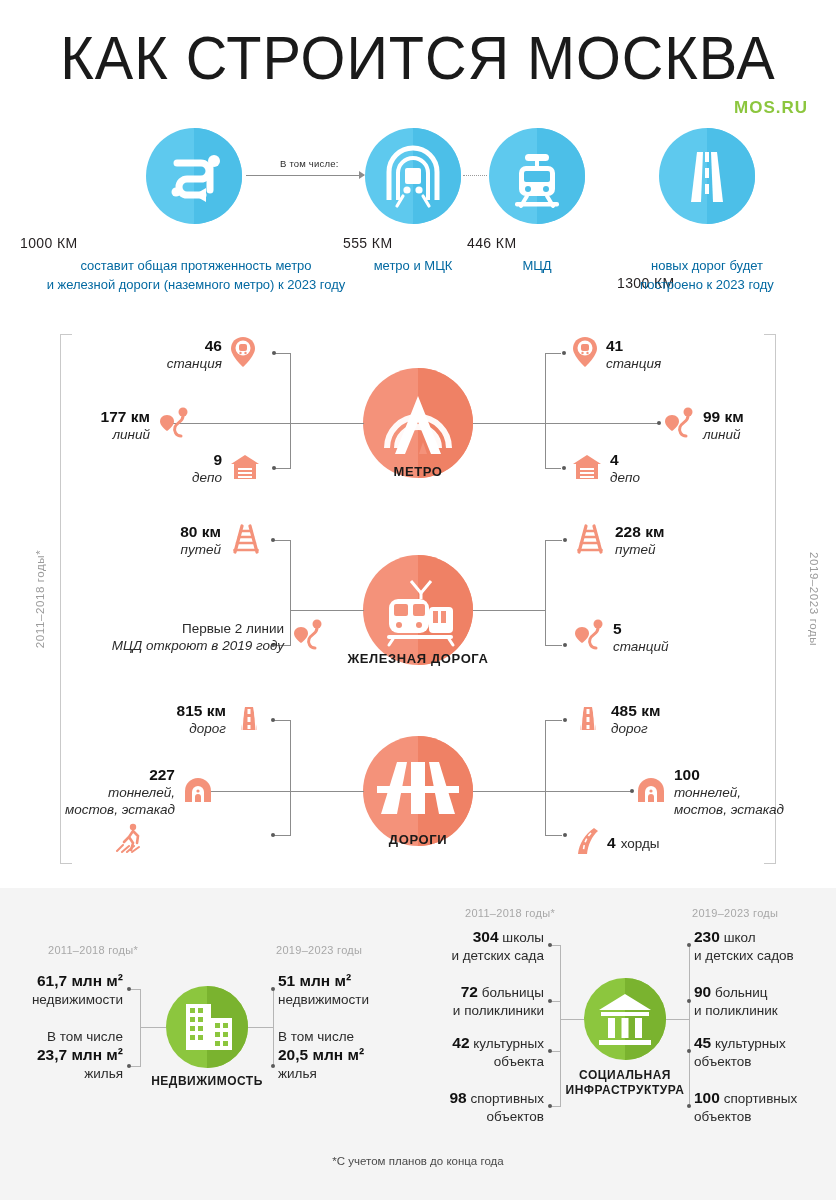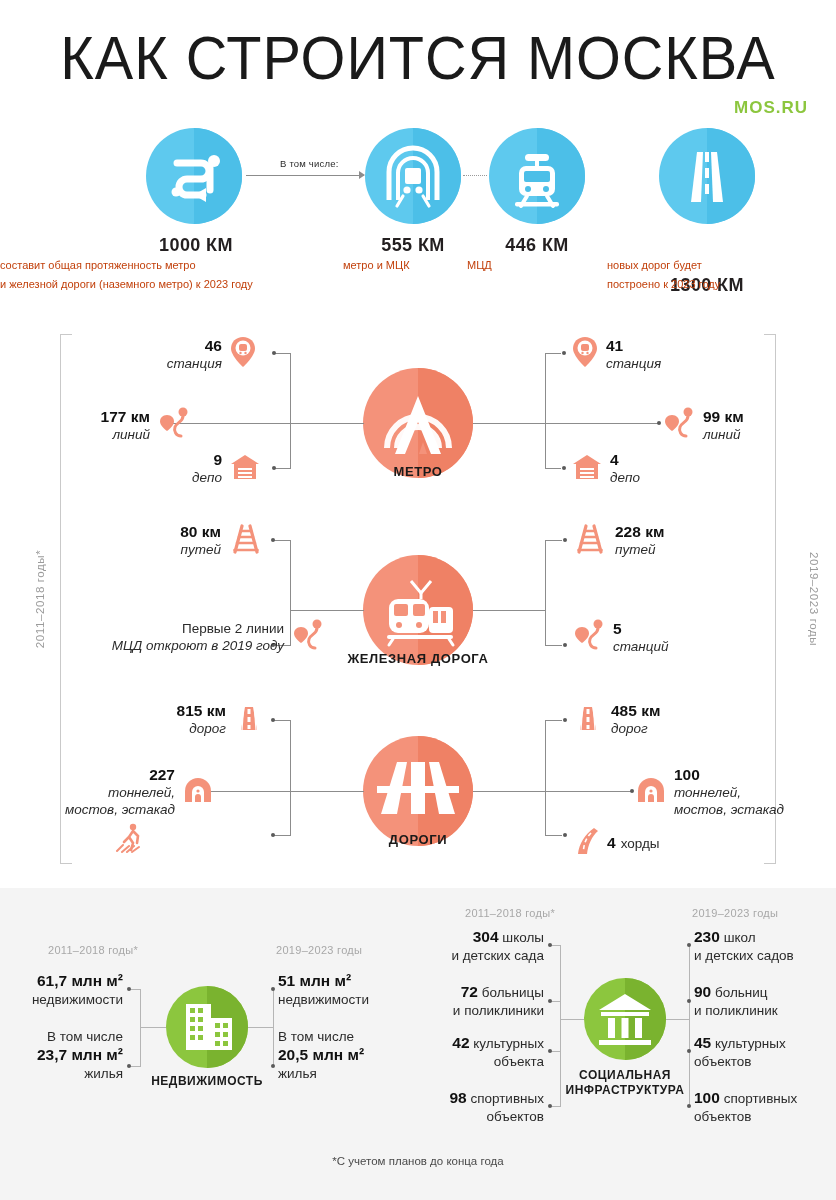"1000 КМ" .topnum { font-size: 18px -> 14px; font-weight: 700 -> 400; text-align: center -> left }
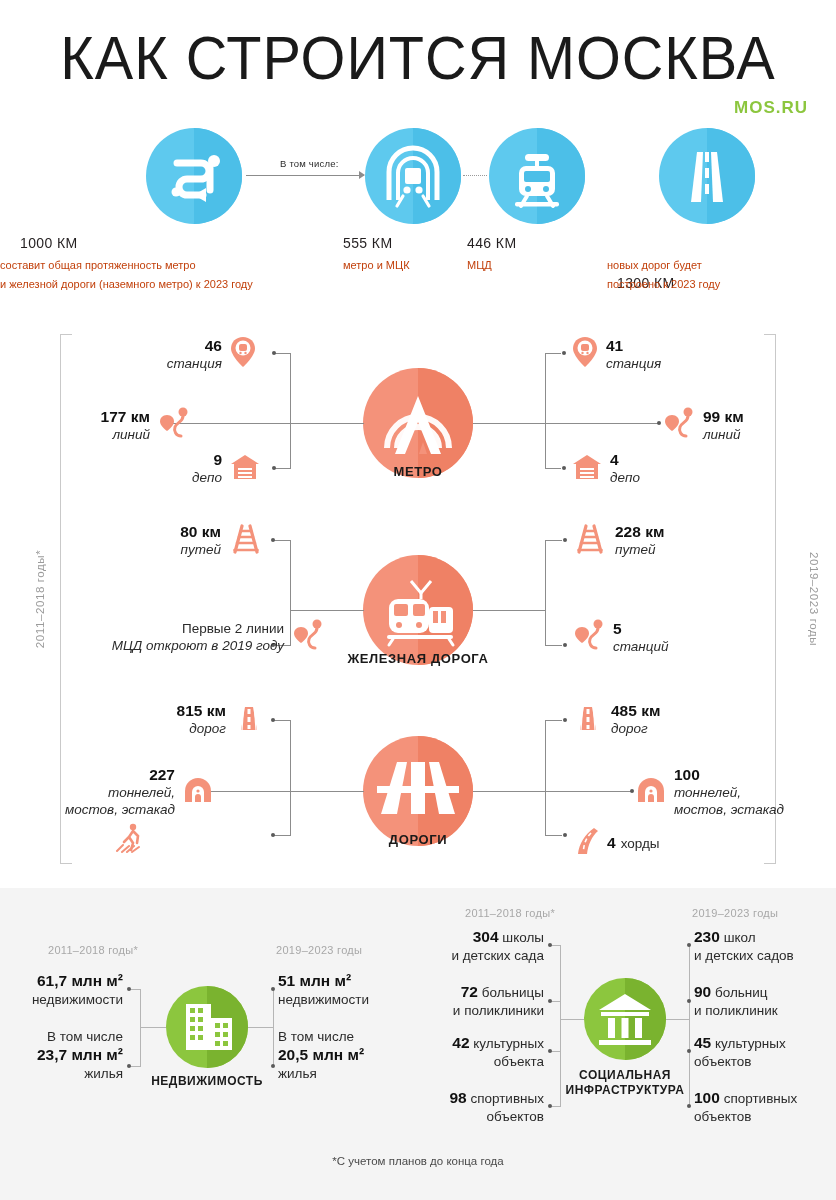"составит общая протяженность метро" .topdesc { color: #c2410c -> #0369a1; font-size: 11px -> 13px; text-align: left -> center }
